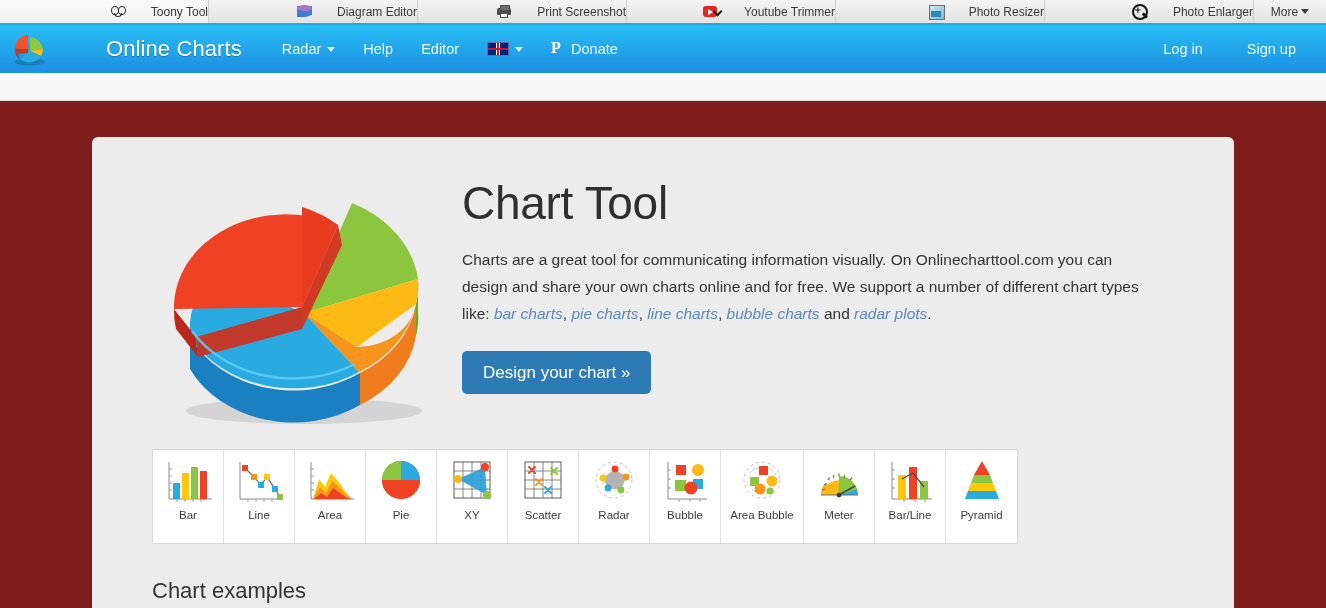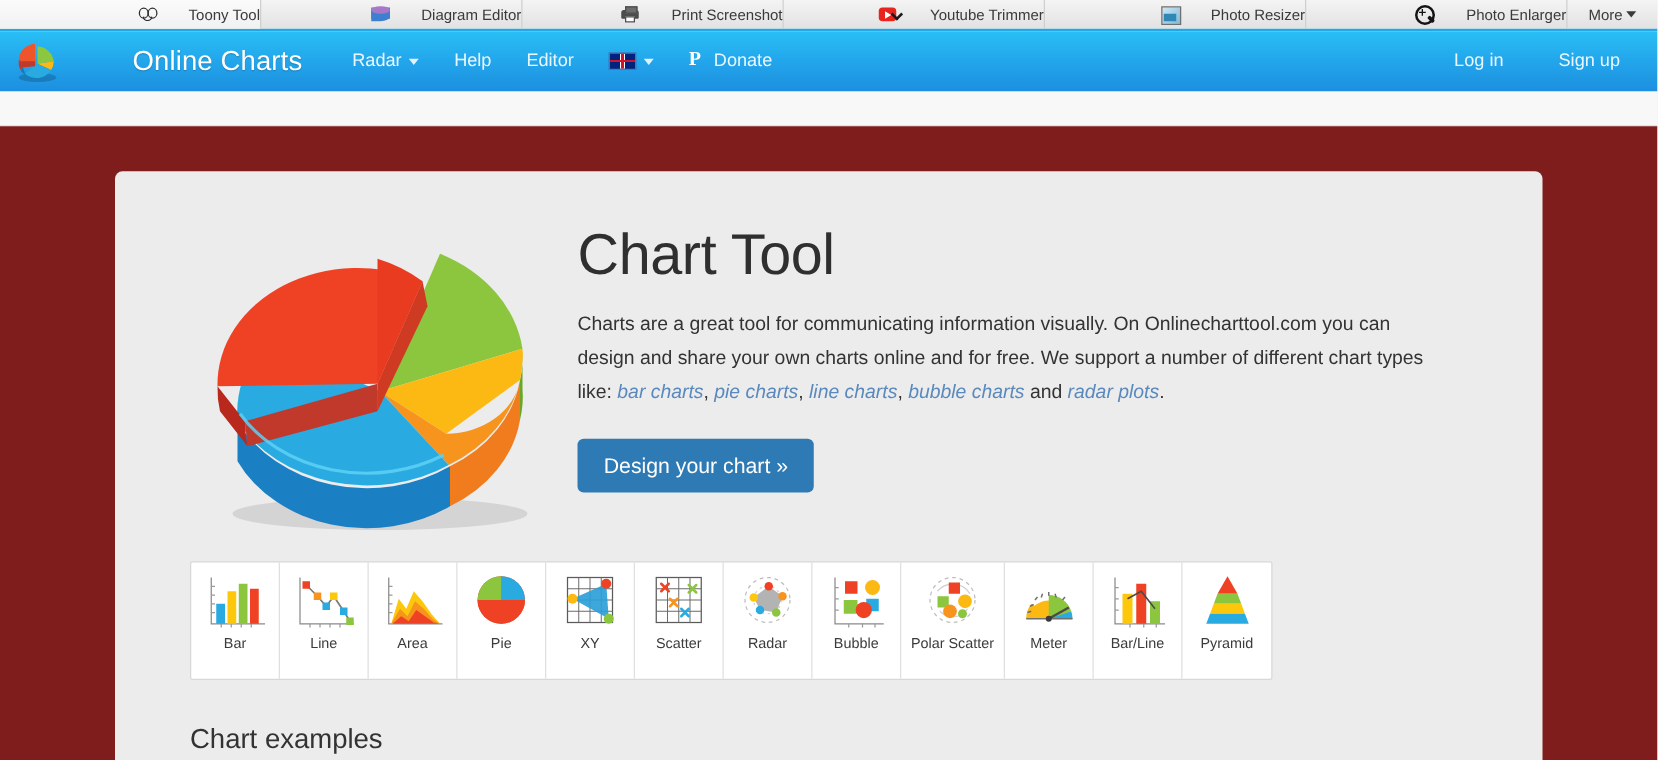"Polar Scatter" div.type-label { text: Polar Scatter -> Area Bubble }
